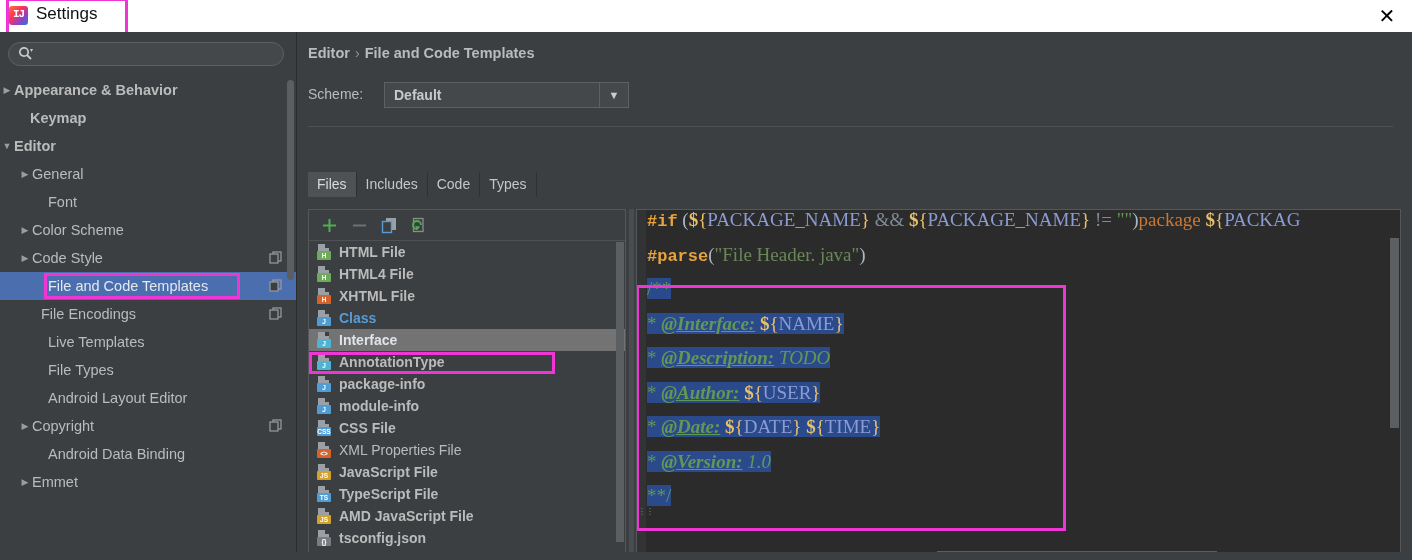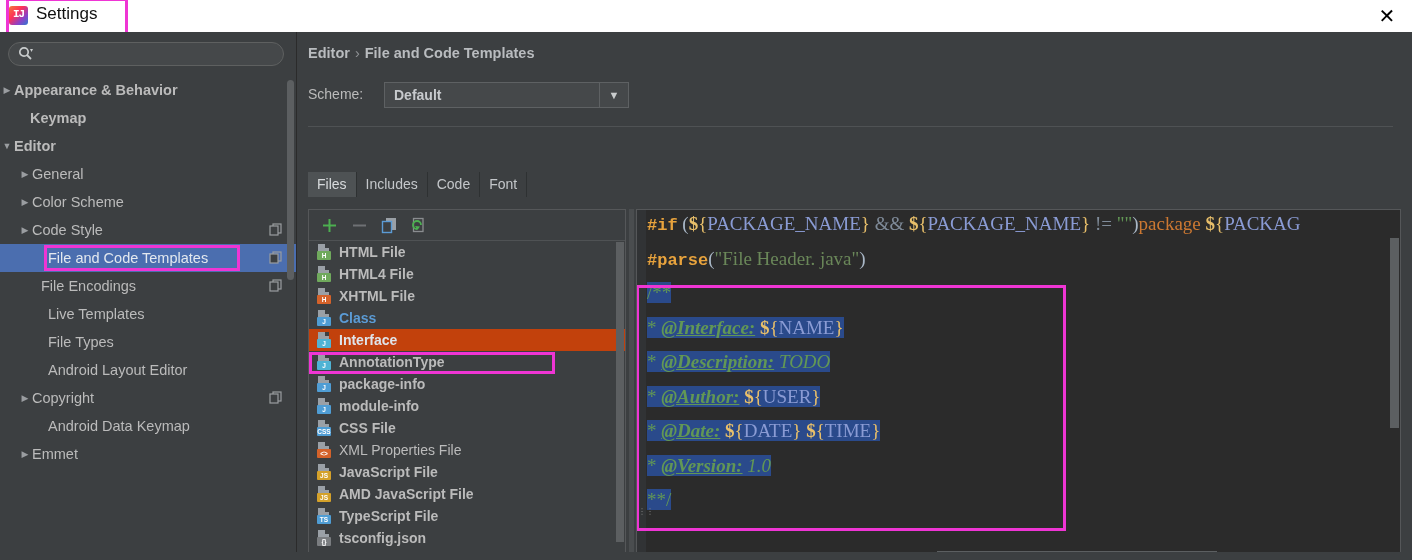"Font" div.tab { text: Font -> Types }
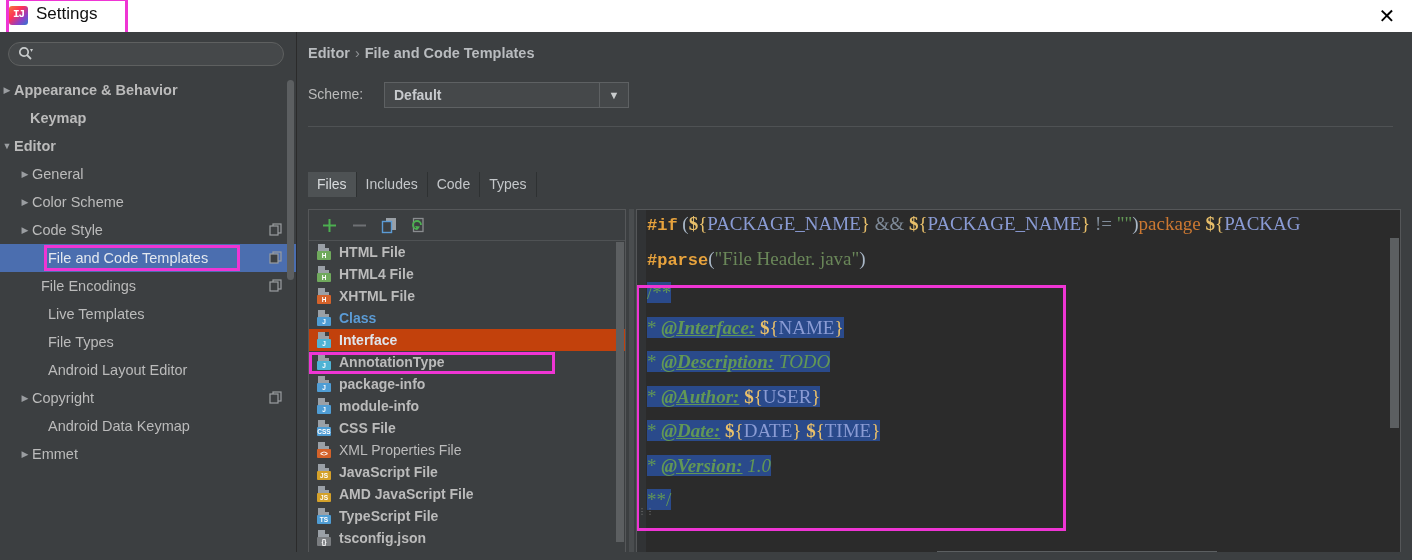"Font" div.tree-row { html: none -> <div> <span>Font</span> </div> }
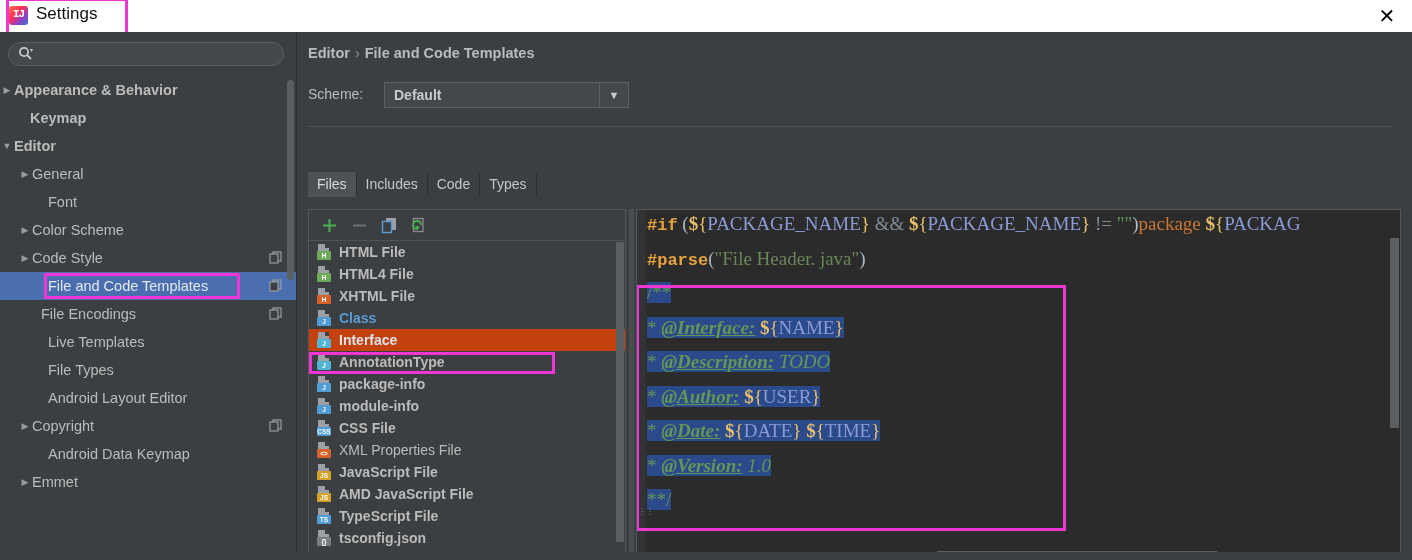"#if (${PACKAGE_NAME} && ${PACKAGE_NAME}" .code { line-height: 40px -> 31px }
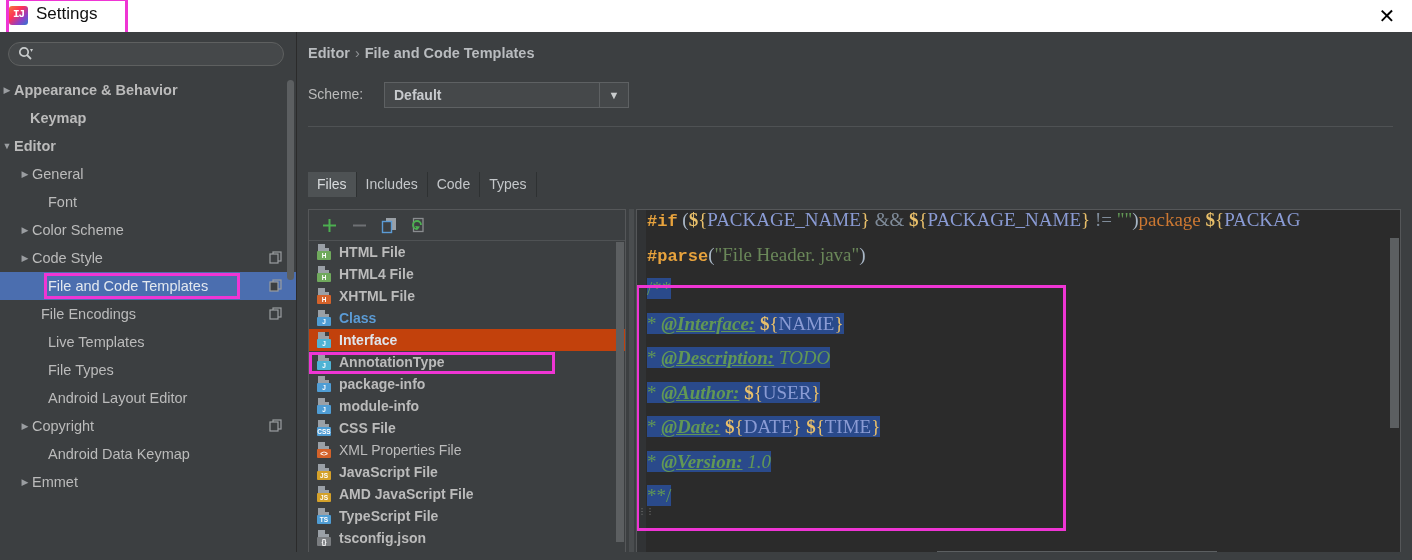"Interface" .litem.selected { background: #c2410c -> #737373 }
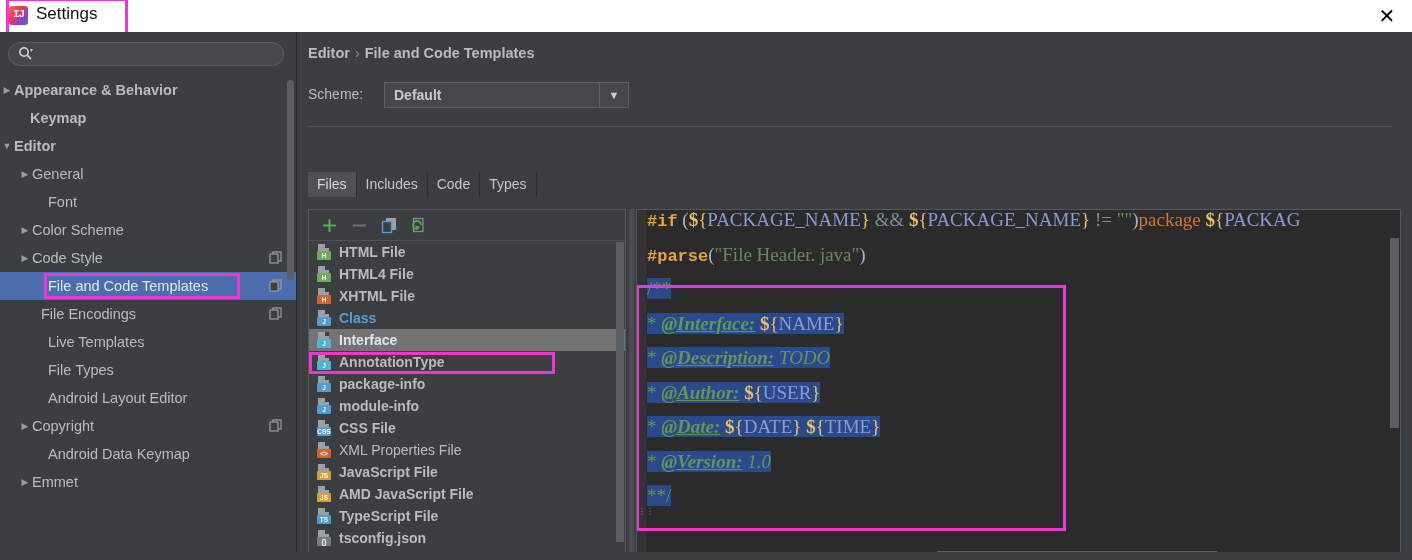"Android Data Keymap" span.label { text: Keymap -> Binding }
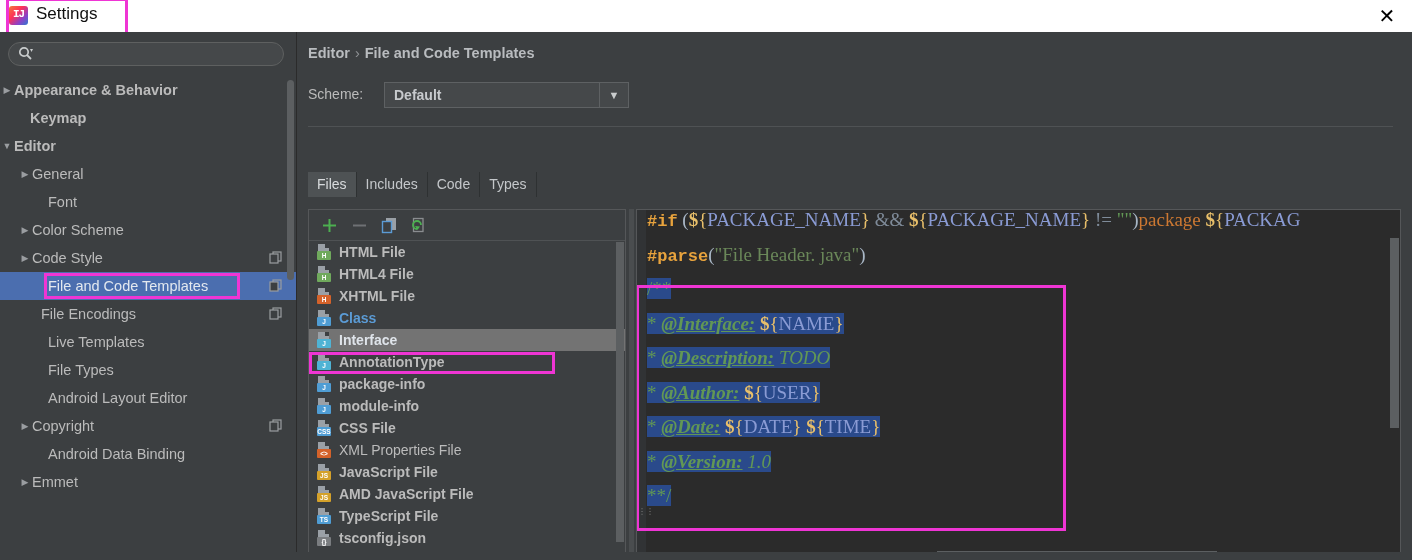"AMD JavaScript File" div.litem { order: before "TypeScript File" -> after "TypeScript File" }
